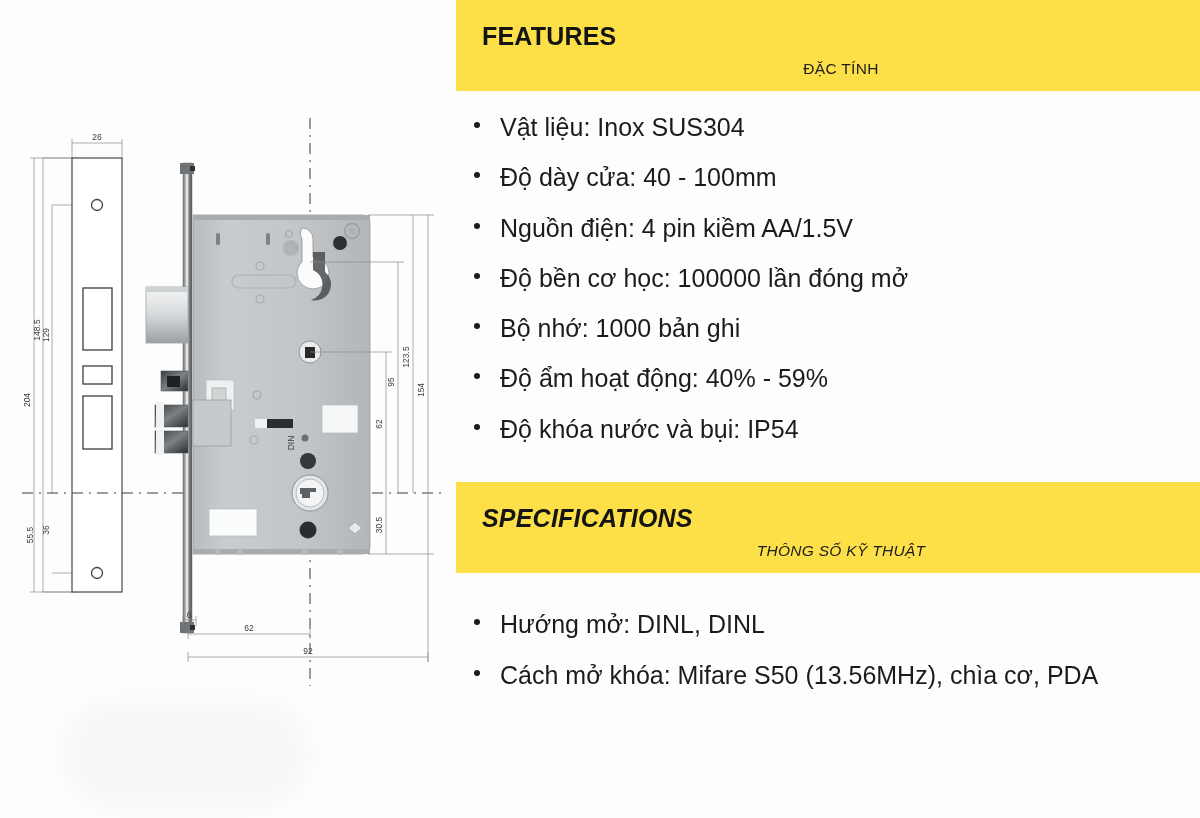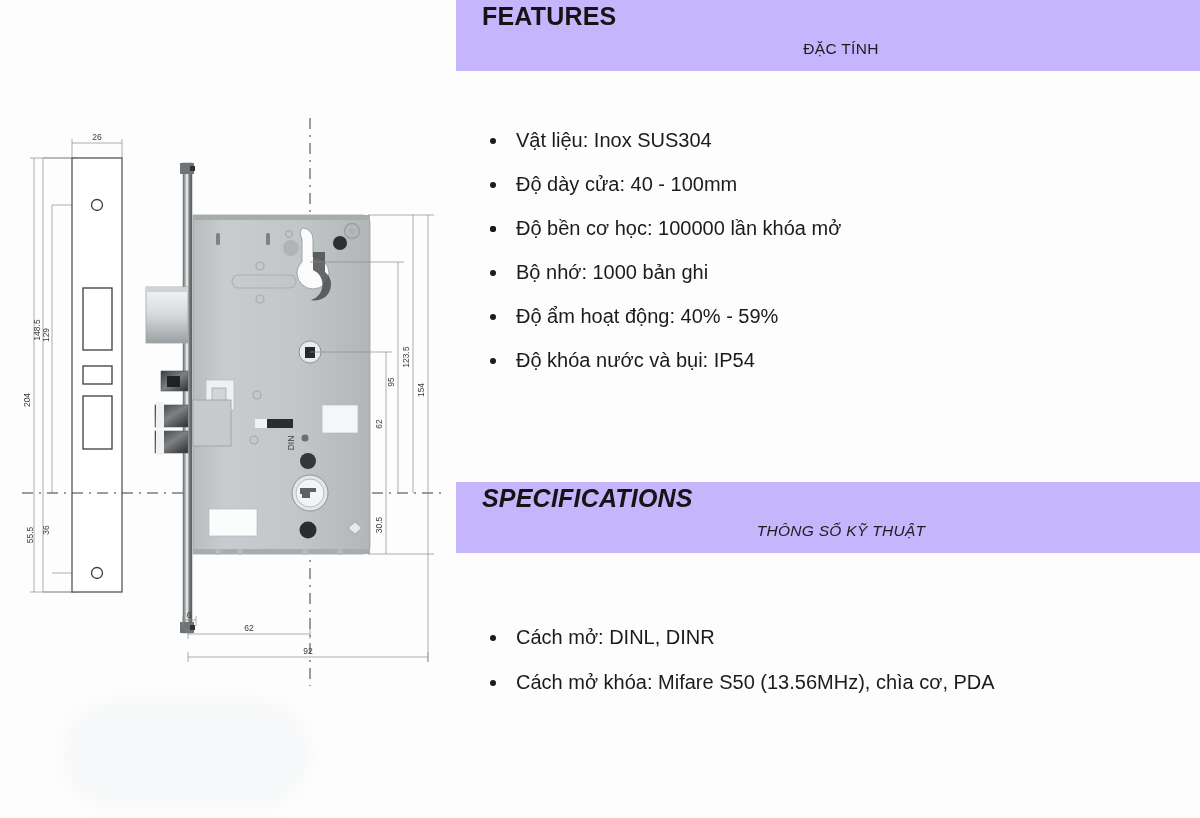"FEATURES" .section-band { background: #c4b5fd -> #fde047; padding: 2px 0 13px 26px -> 22px 0 13px 26px }
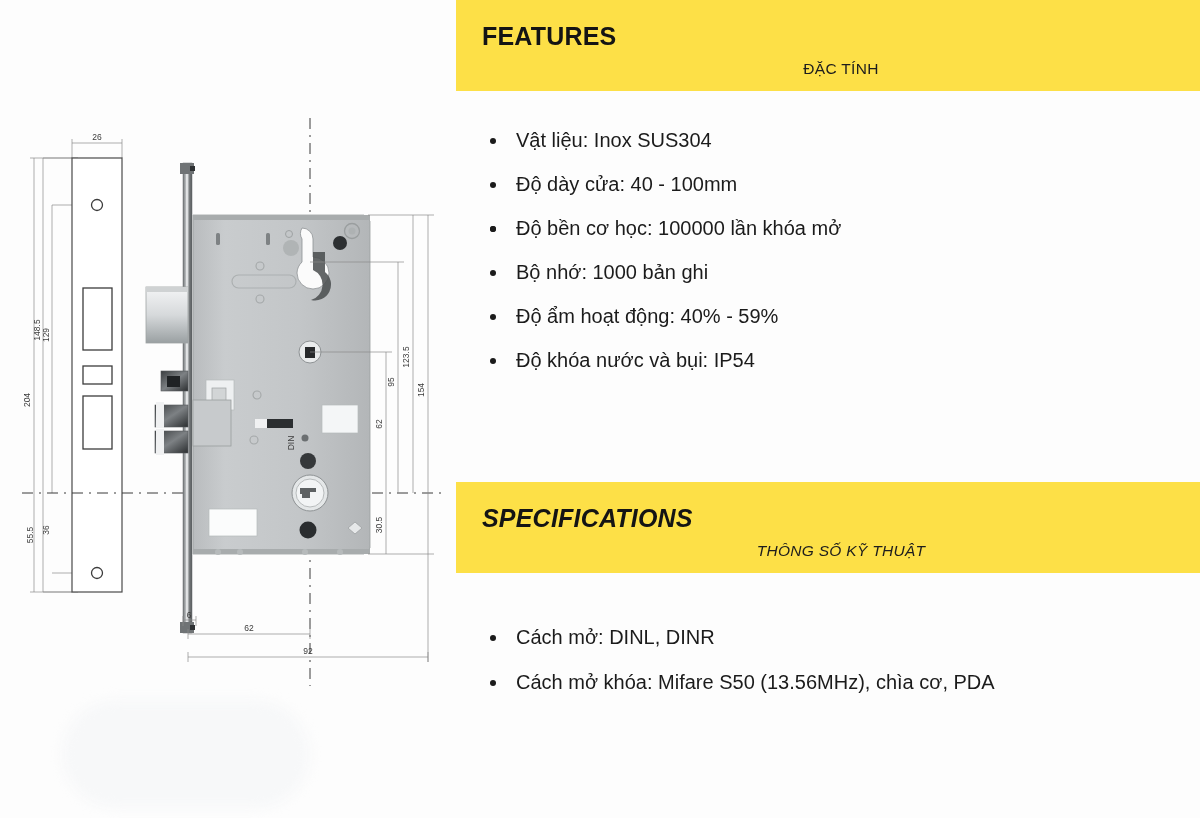"Vật liệu: Inox SUS304" .bullet-list li { font-size: 20px -> 25px; margin: 16px -> 0 }
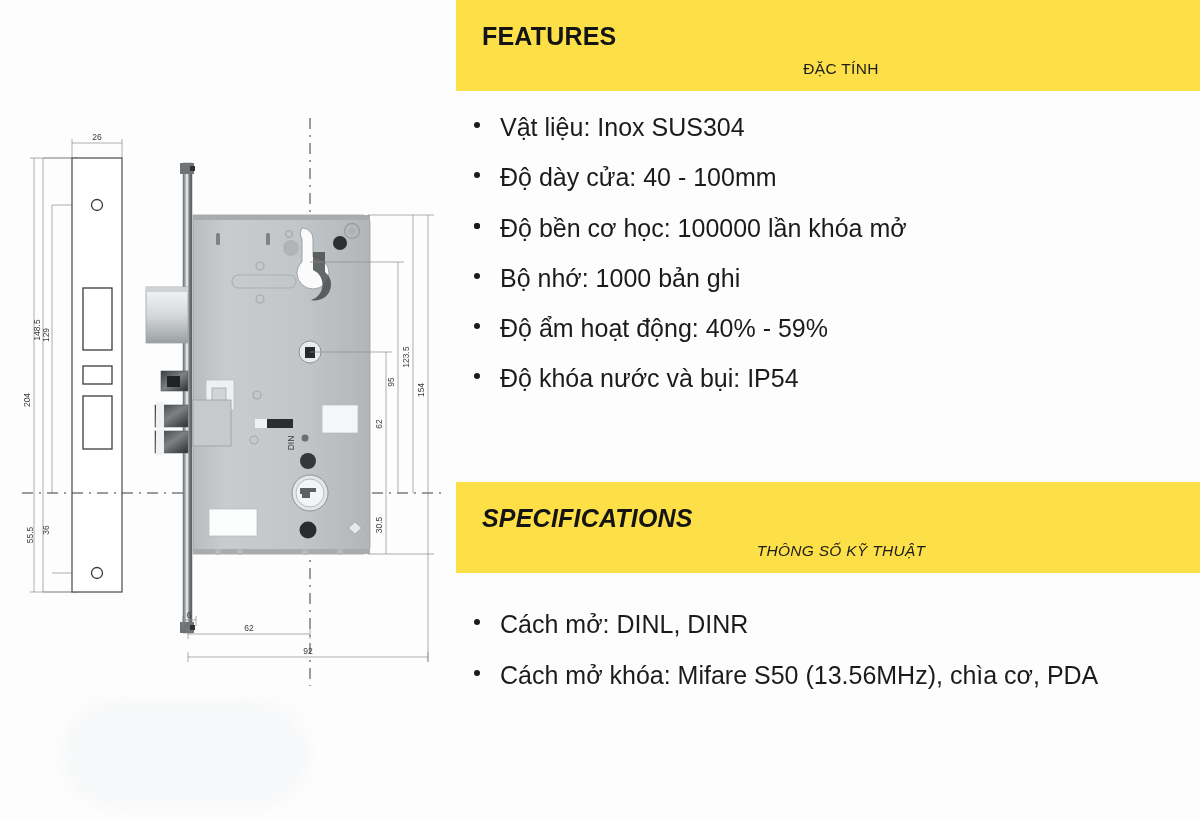"Nguồn điện: 4 pin kiềm" span { html: none -> <span>Nguồn điện: 4 pin kiềm AA/1.5V</span> }
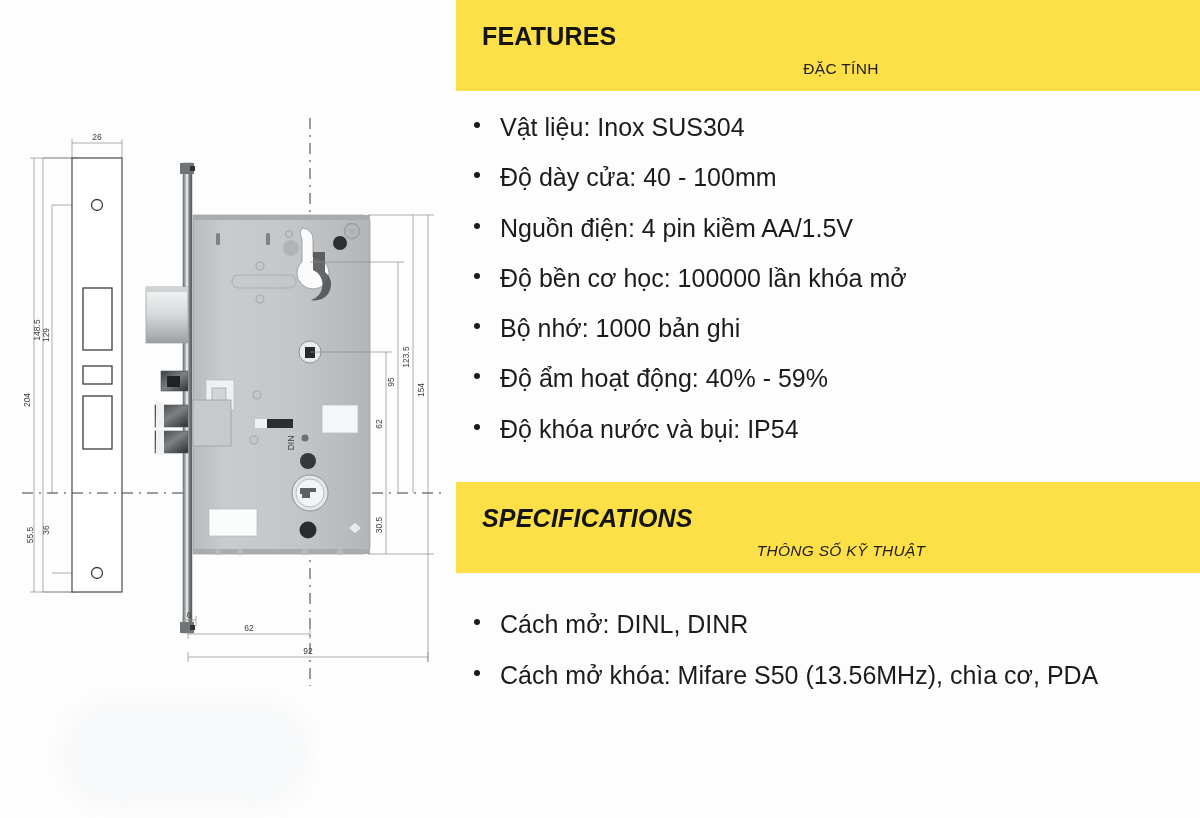"Độ bền cơ học: 100000" span { text: khóa -> đóng }
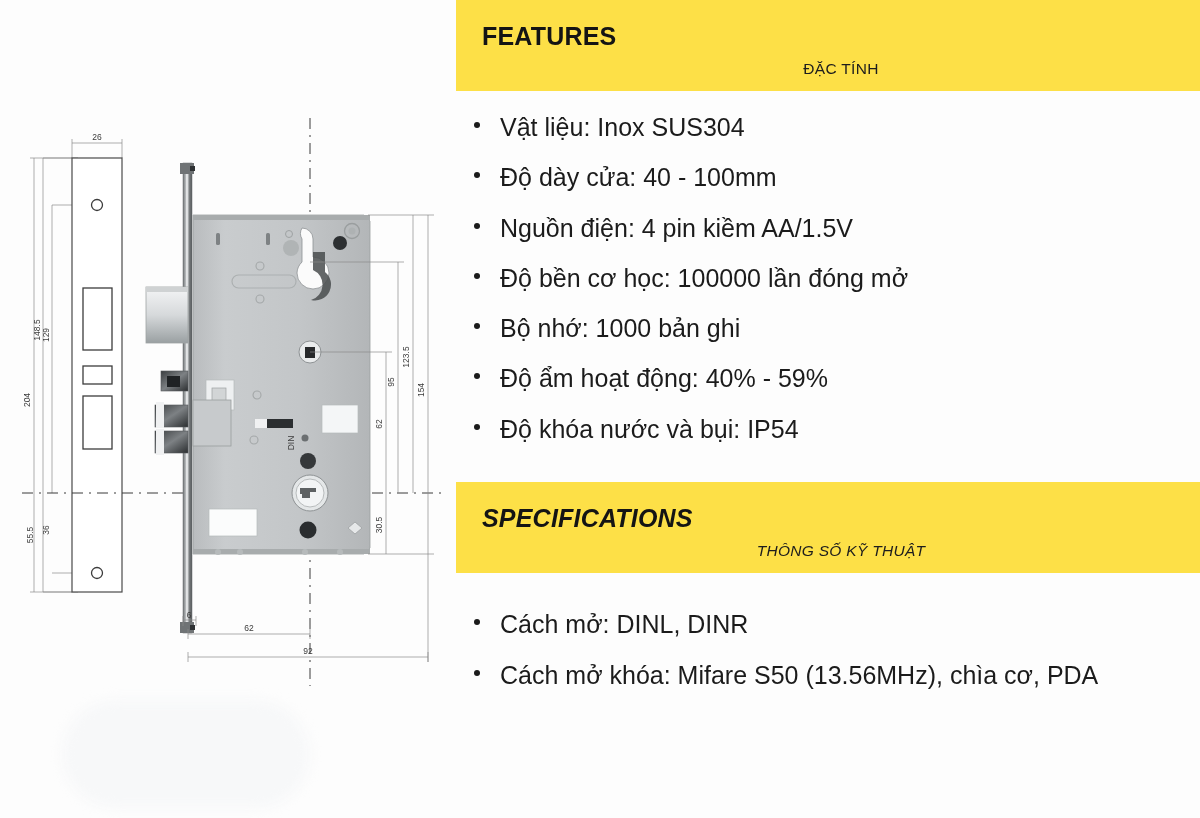"Cách mở: DINL, DINR" span { text: Cách mở: DINL, DINR -> Hướng mở: DINL, DINL }
